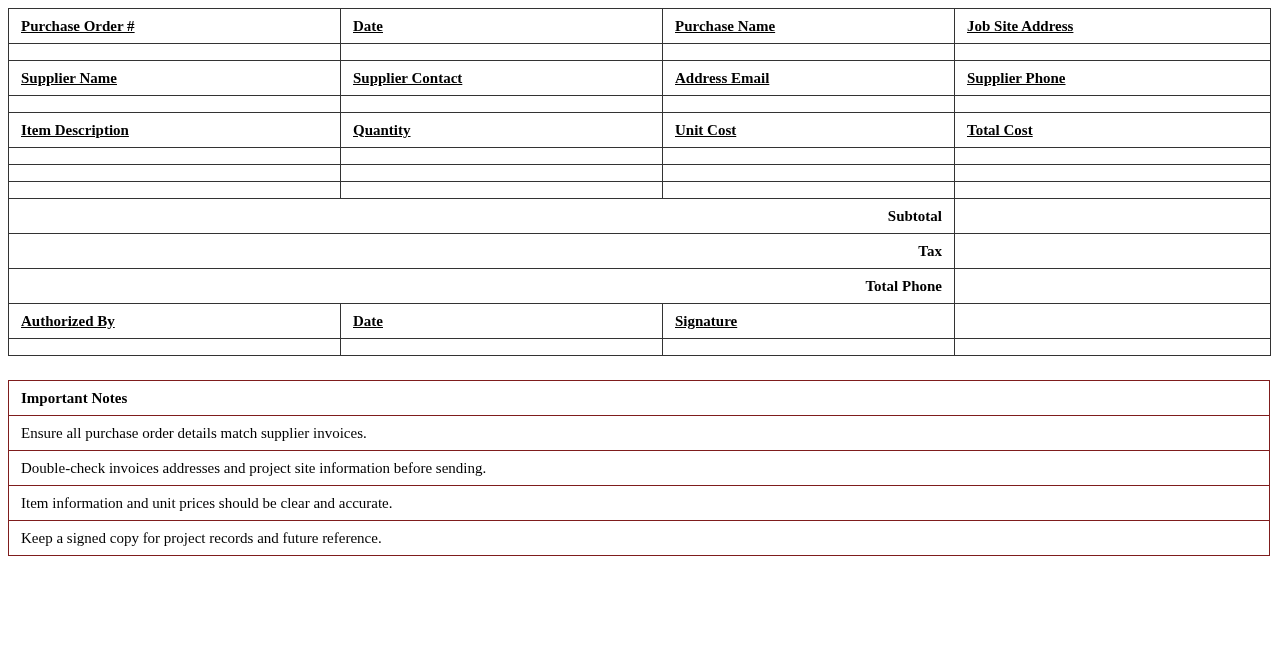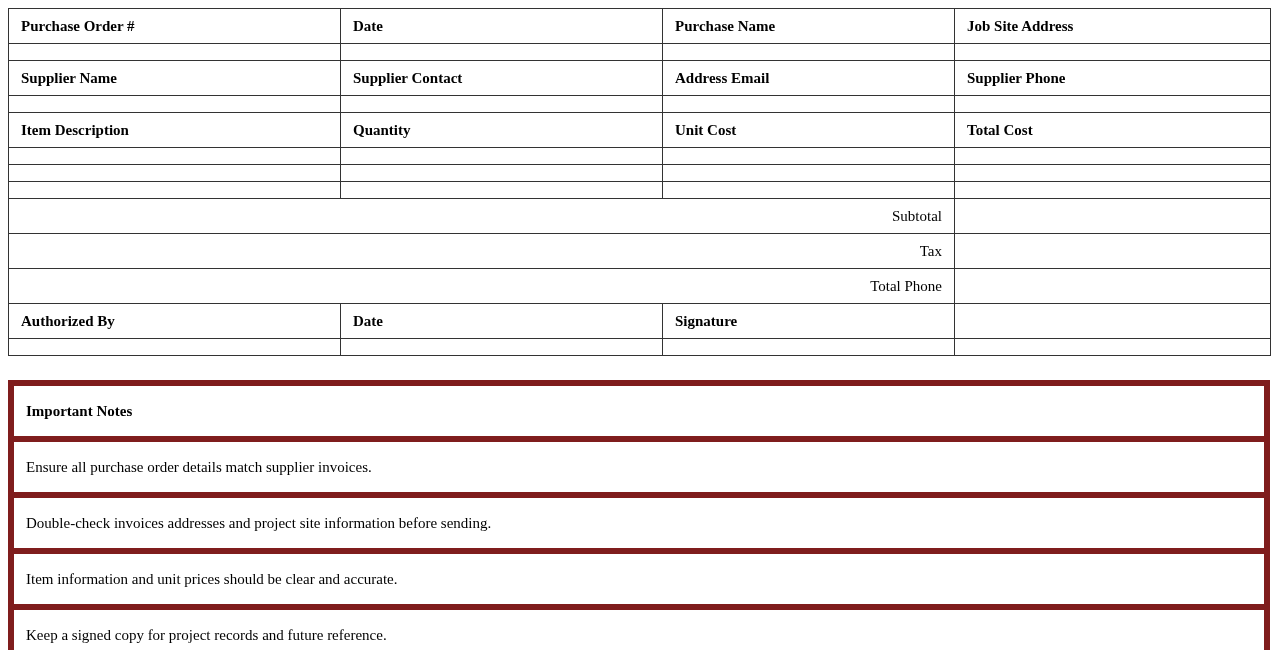"Purchase Order #" .po td.lbl { text-decoration: none -> underline }
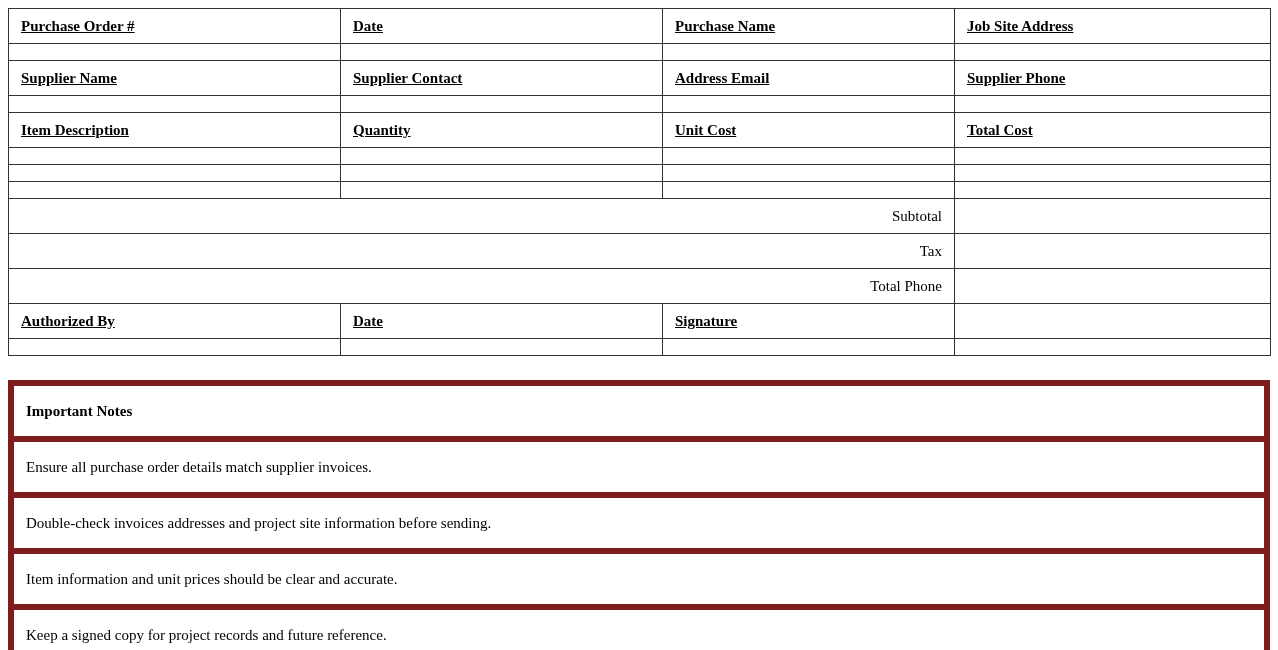"Subtotal" .po td.right { font-weight: normal -> bold }
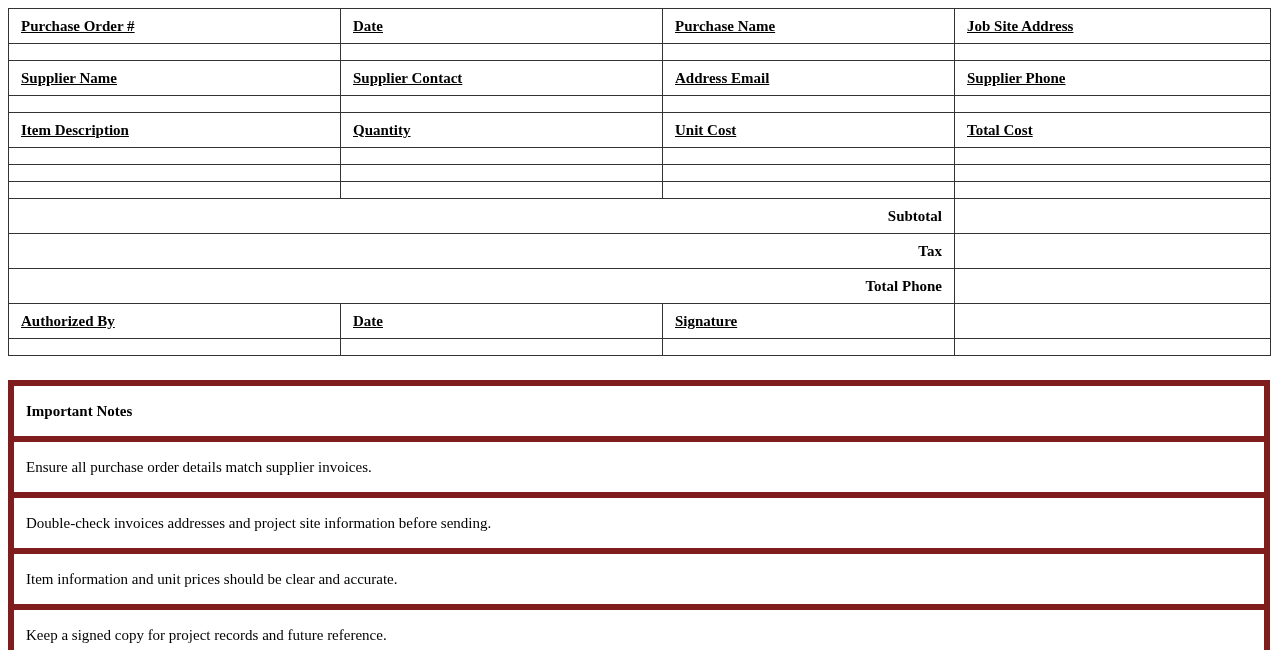"Important Notes" .notes td { border: 6px solid #7f1d1d -> 1px solid #7f1d1d; padding: 8px 12px -> 0 12px }
